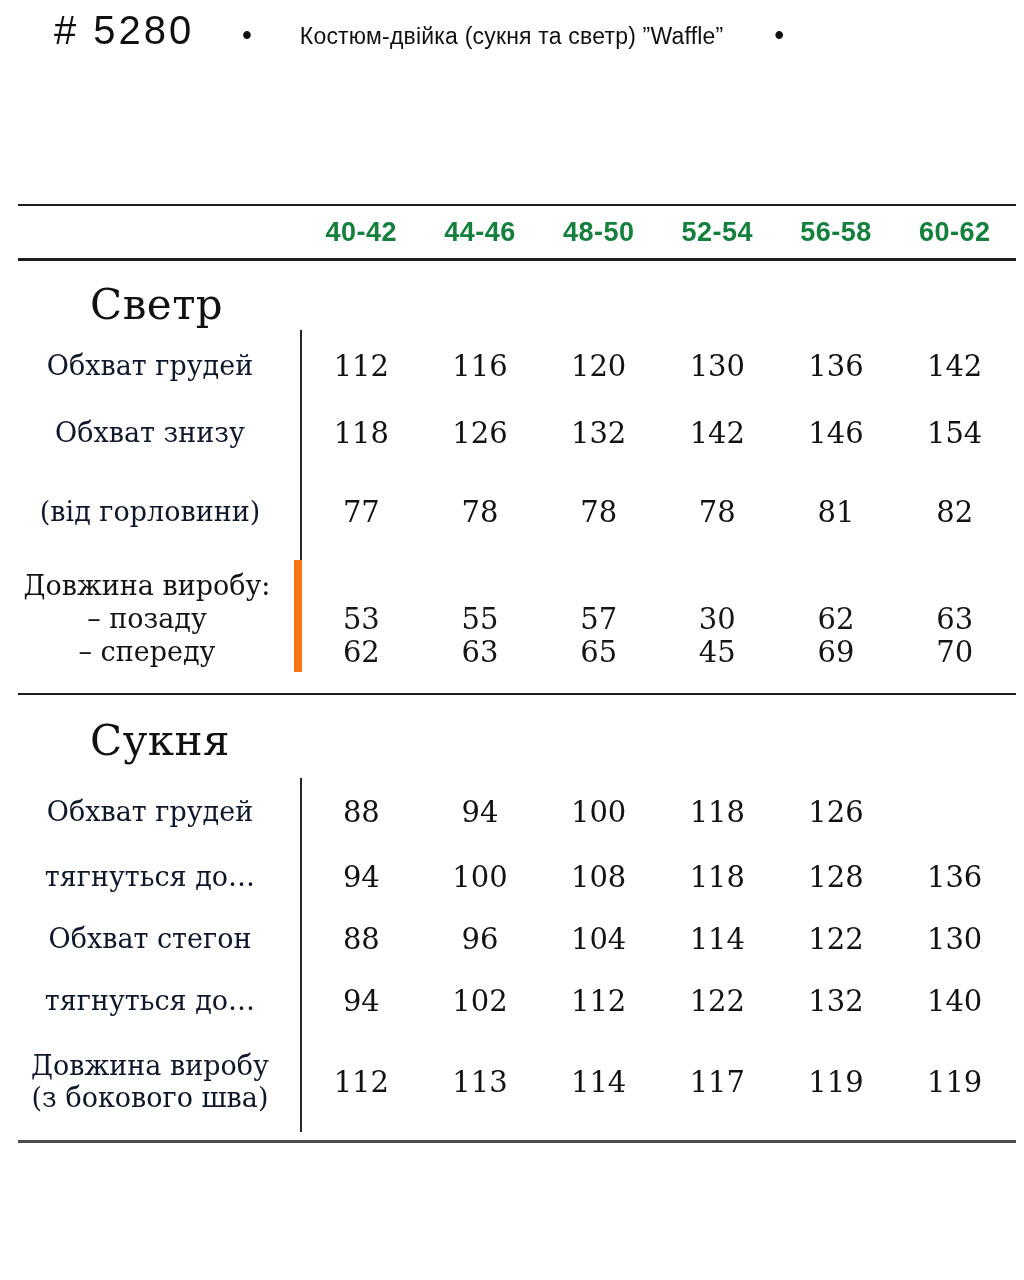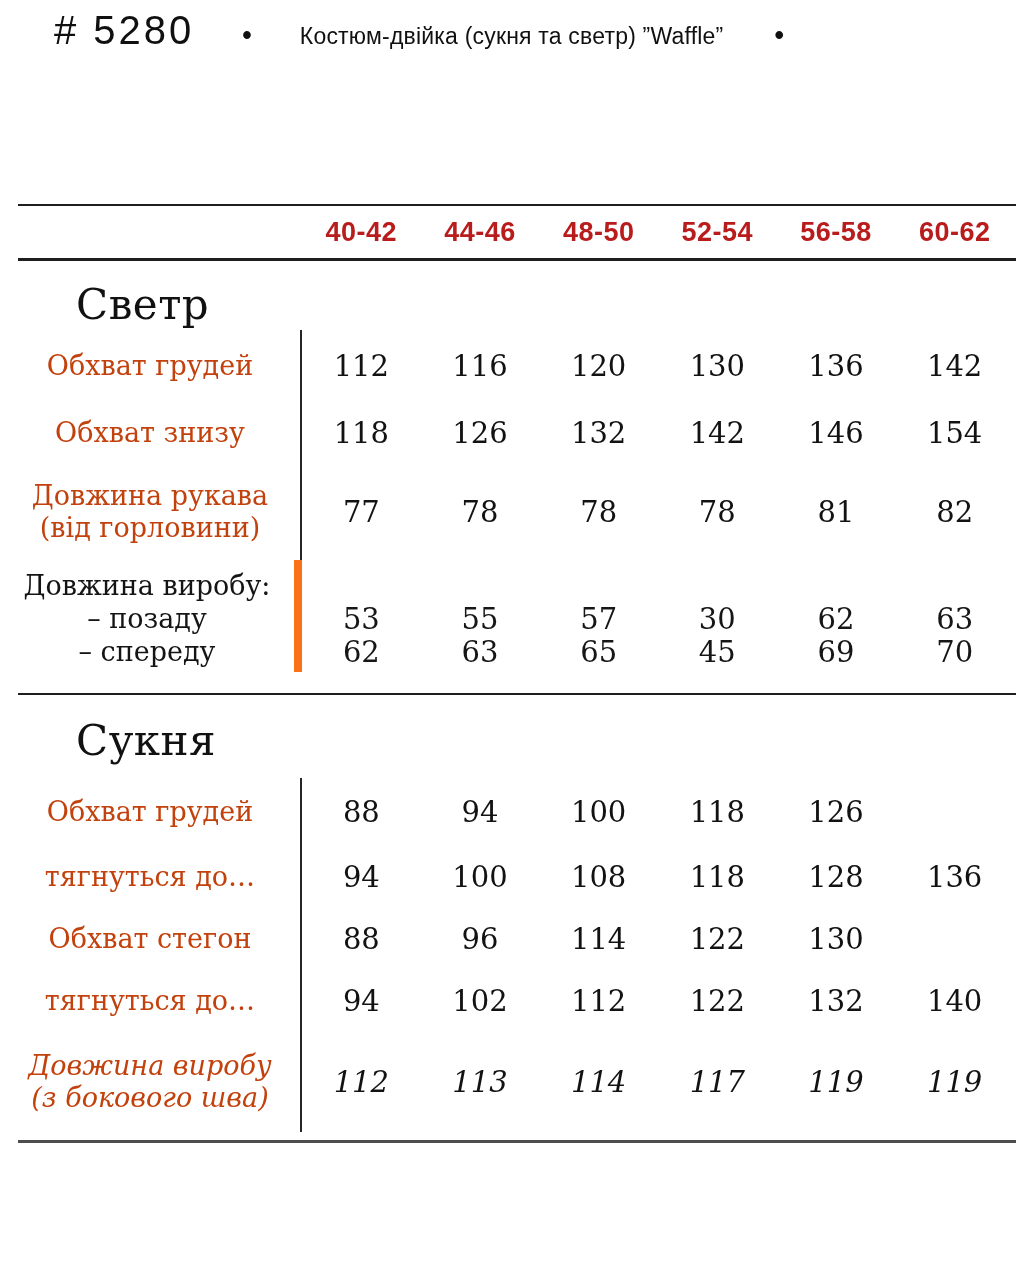"40-42" .size-header { color: #b91c1c -> #15803d }
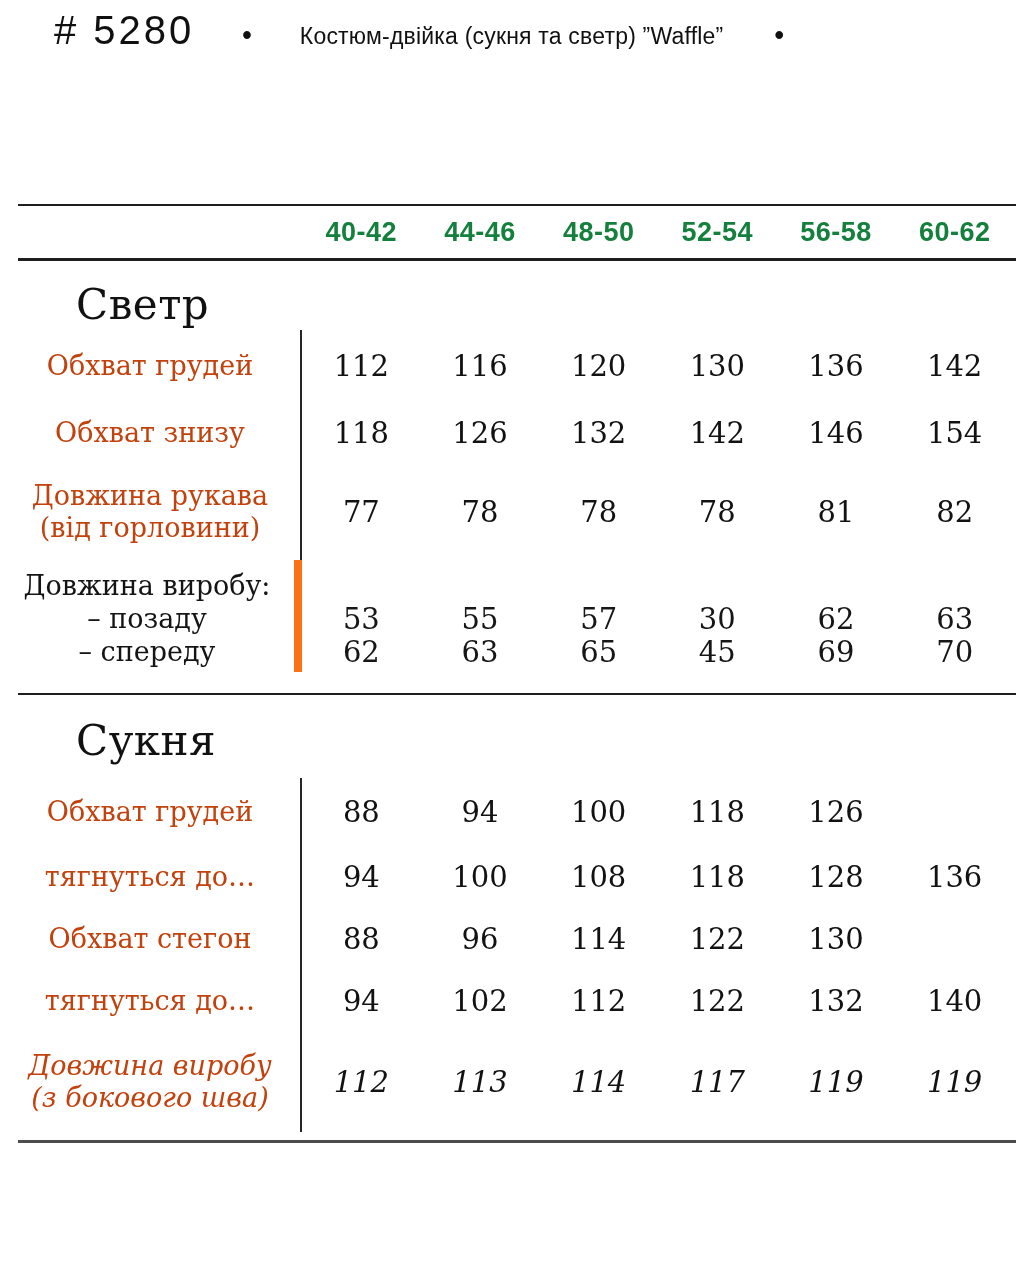"Светр" .section-heading { left: 76px -> 90px }
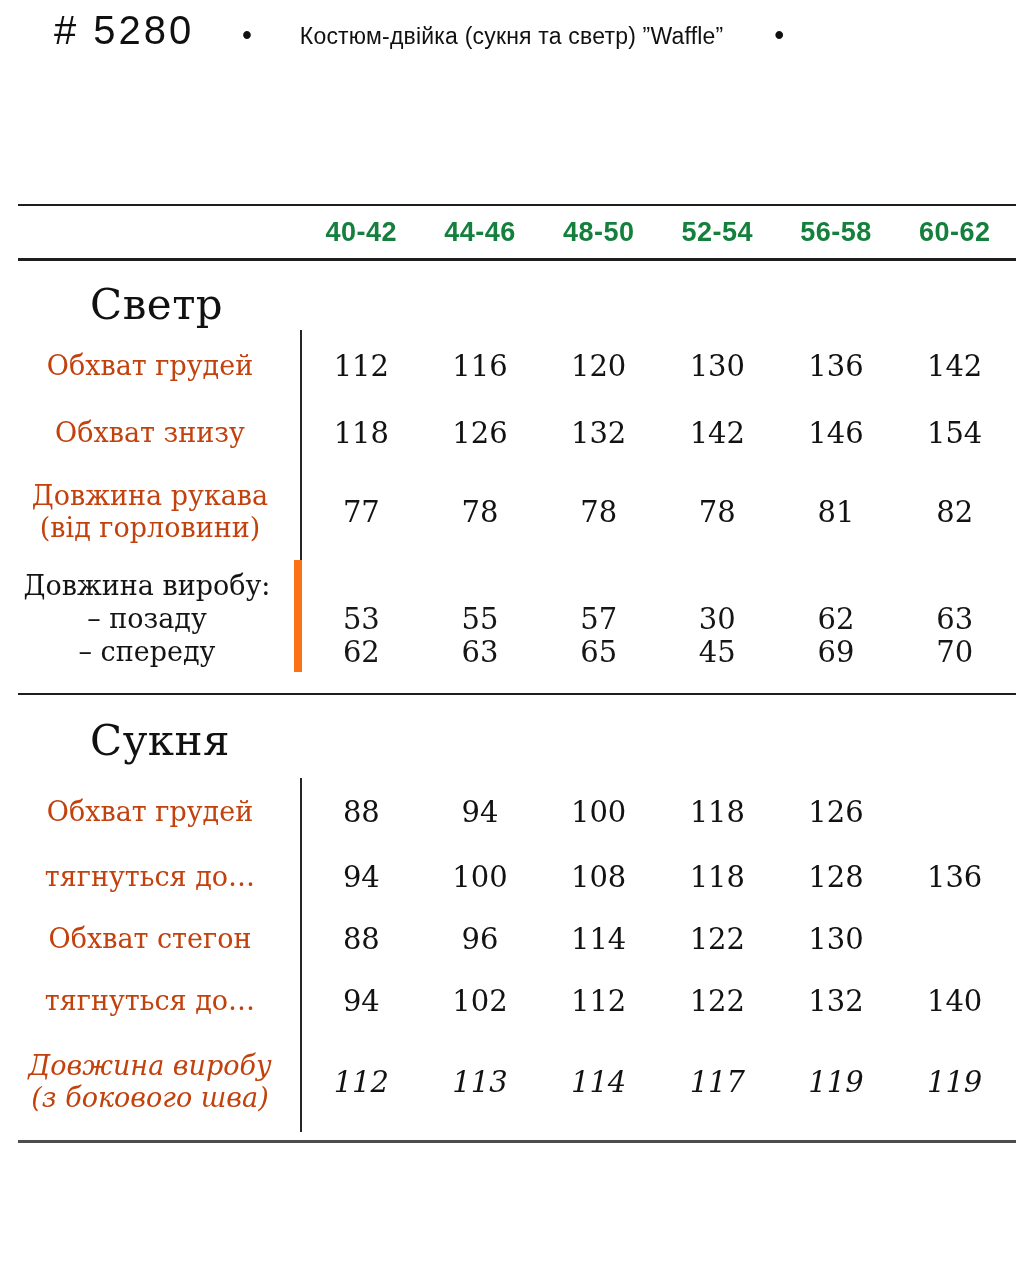"Обхват грудей" .label-cell { color: #c2410c -> #0f172a }
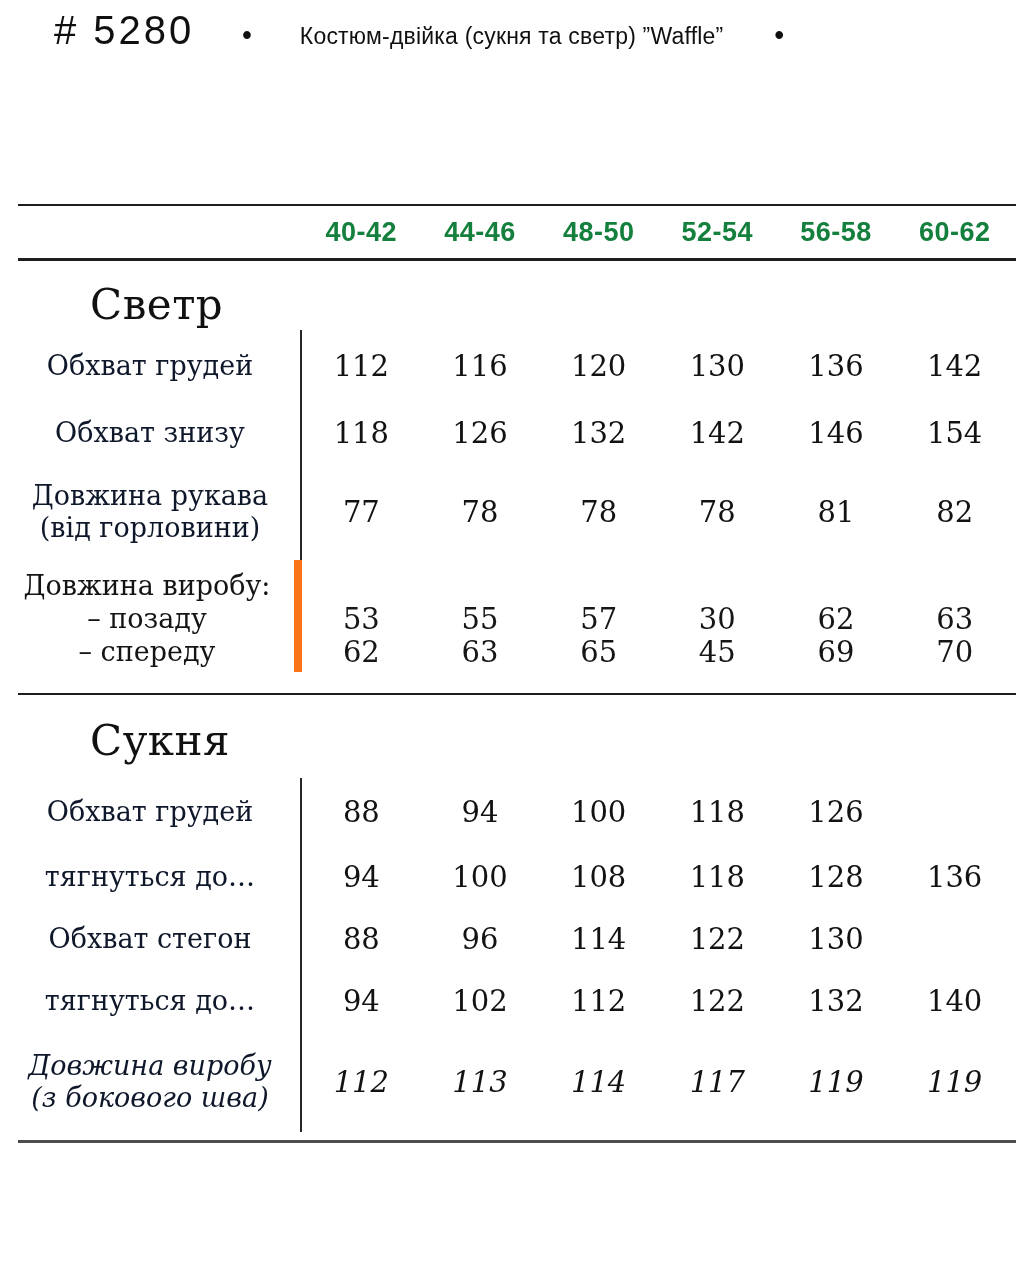"Довжина рукава" span { html: <span>Довжина рукава</span> -> none }
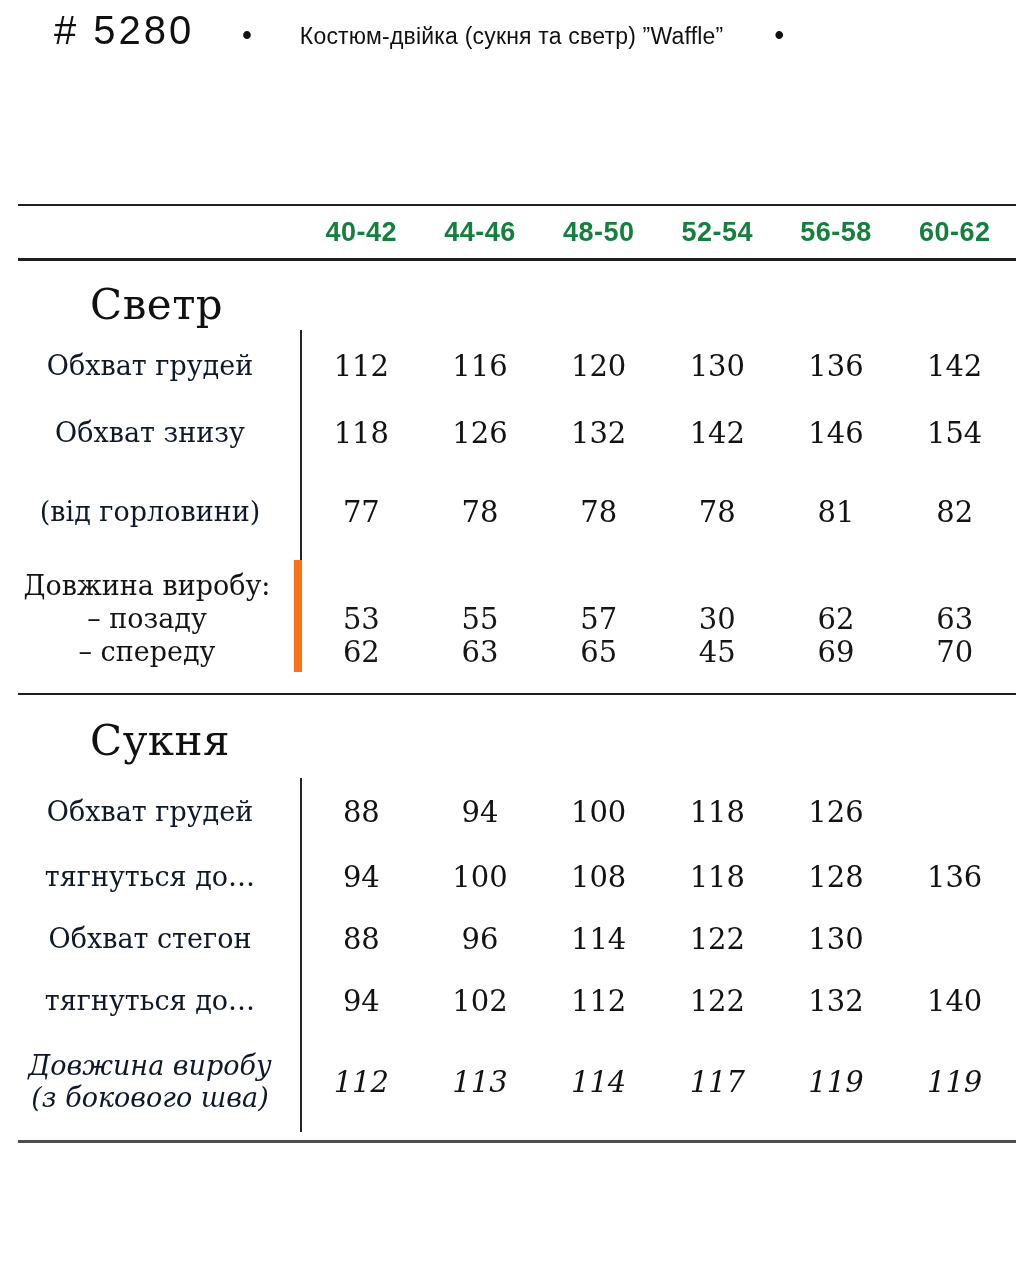"104" div.num { html: none -> <div>104</div> }
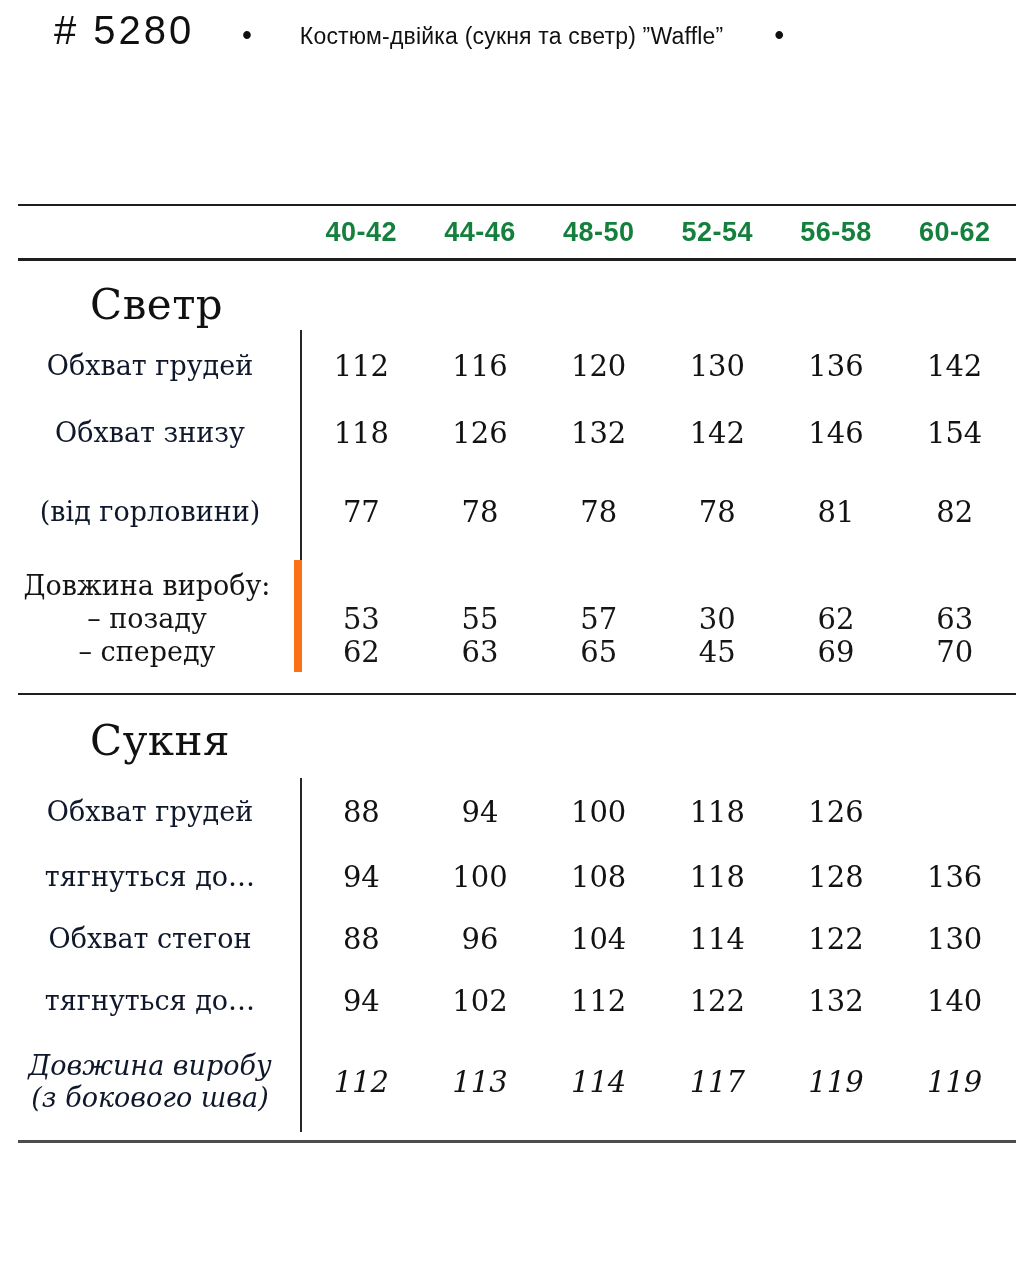"Довжина виробу" .h100 { font-style: italic -> none }
